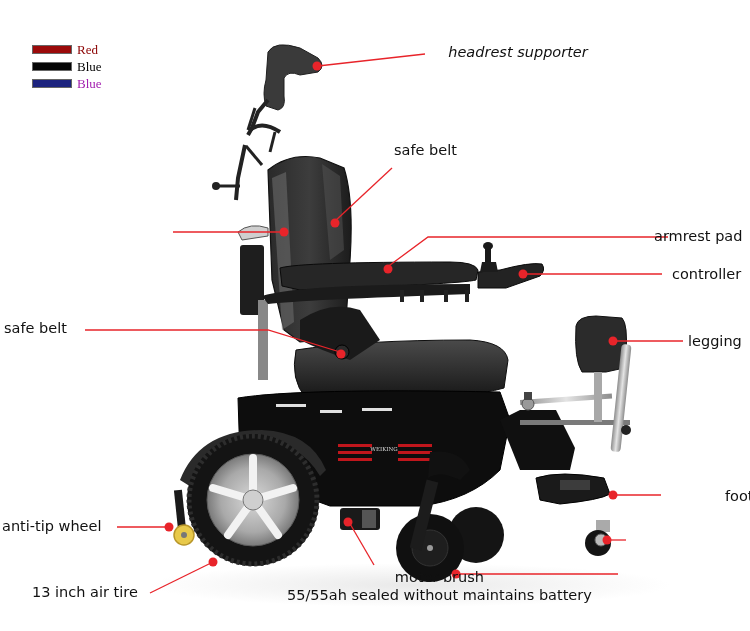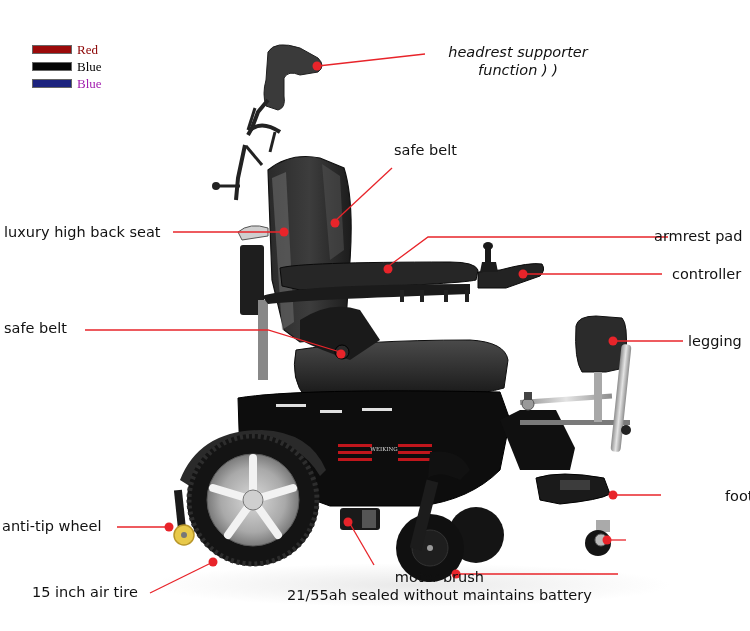"function ) )" div { html: <div>function ) )</div> -> none }
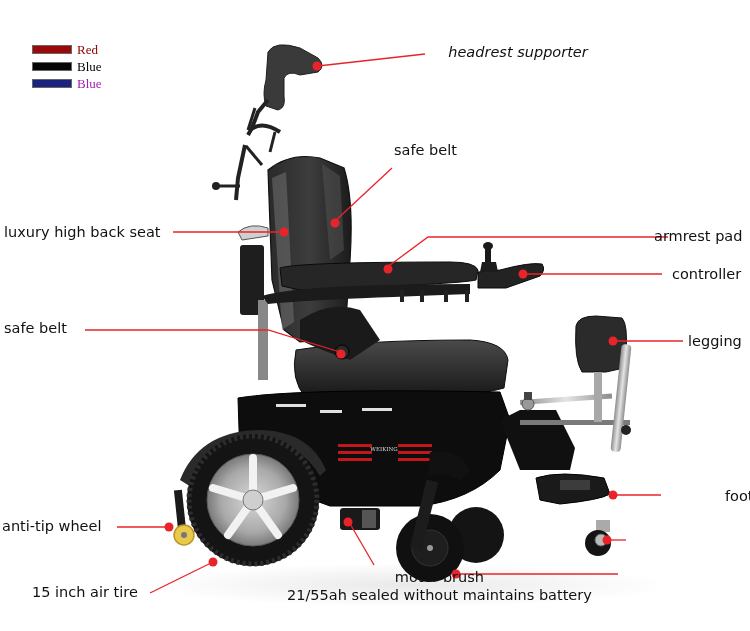"luxury high back seat" div.label { html: <div>luxury high back seat</div> -> none }
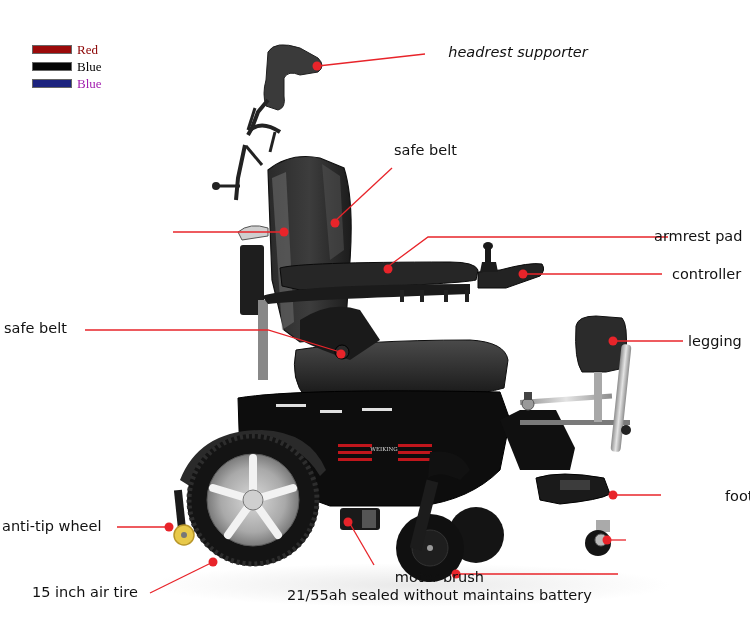"15 inch air tire" div.label { text: 15 -> 13 }
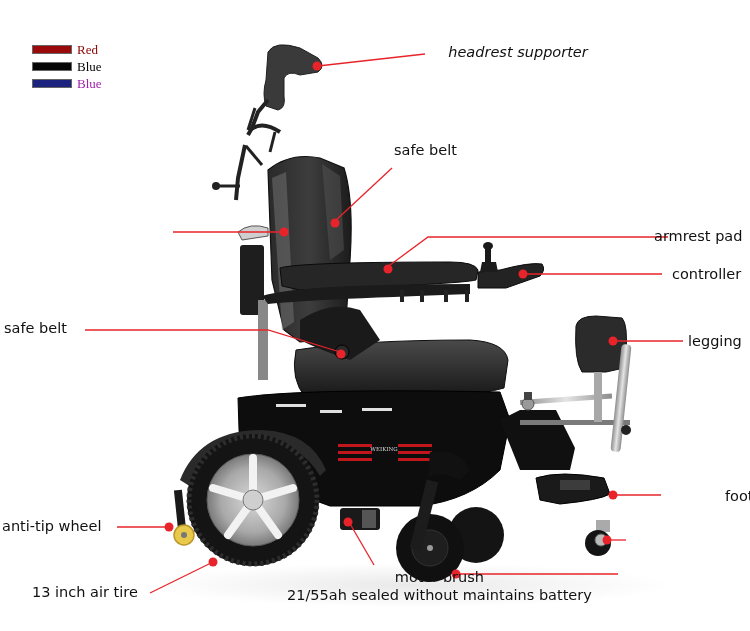"21/55ah sealed without maintains battery" div { text: 21/55ah -> 55/55ah }
